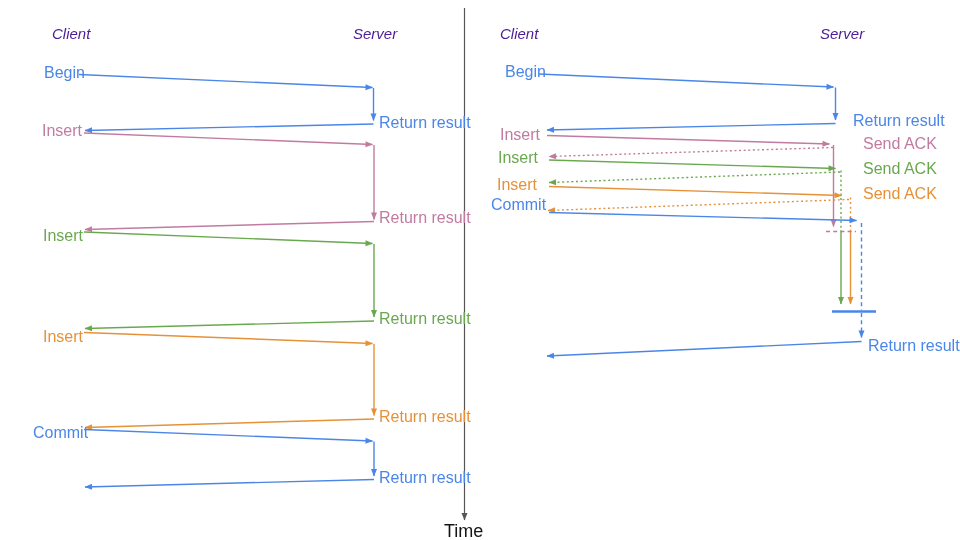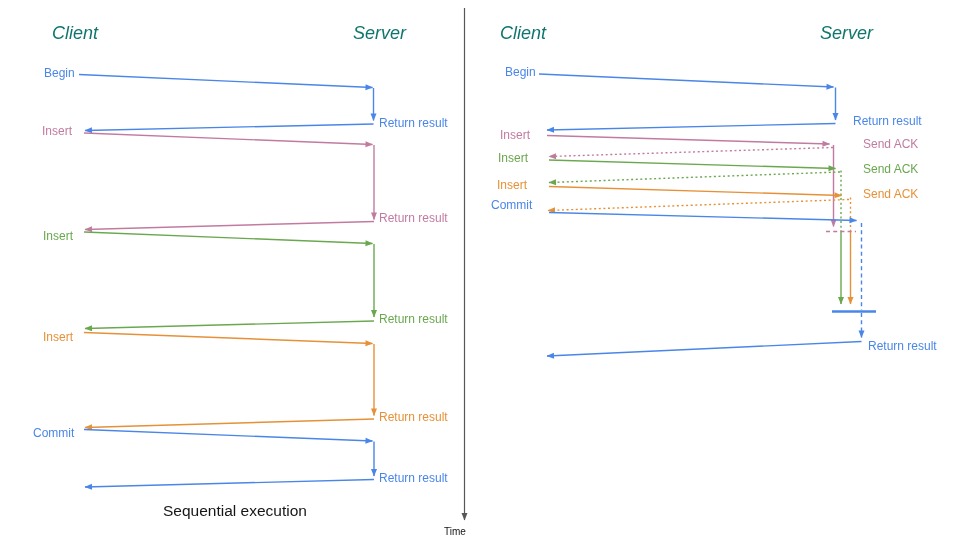"Client" .hdr { color: #0f766e -> #4c1d95; font-size: 18px -> 15px }
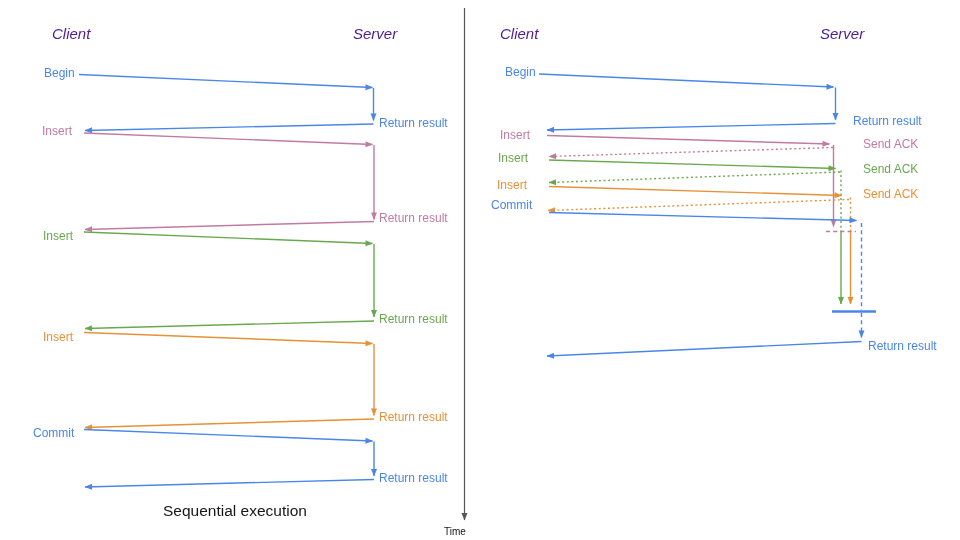"Begin" .lbl { font-size: 12px -> 16px }
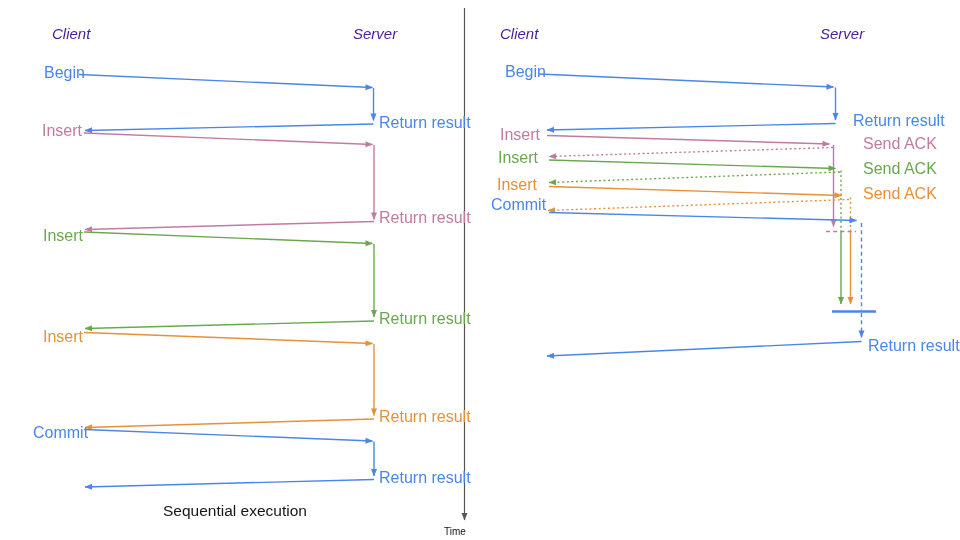"Sequential execution" div.title { html: <div>Sequential execution</div> -> none }
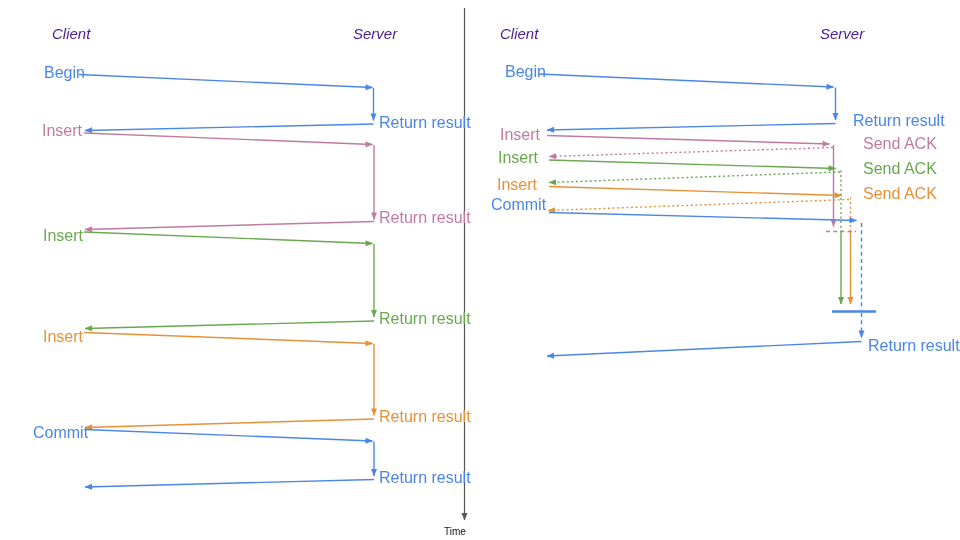"Time" .time { font-size: 10px -> 18px }
